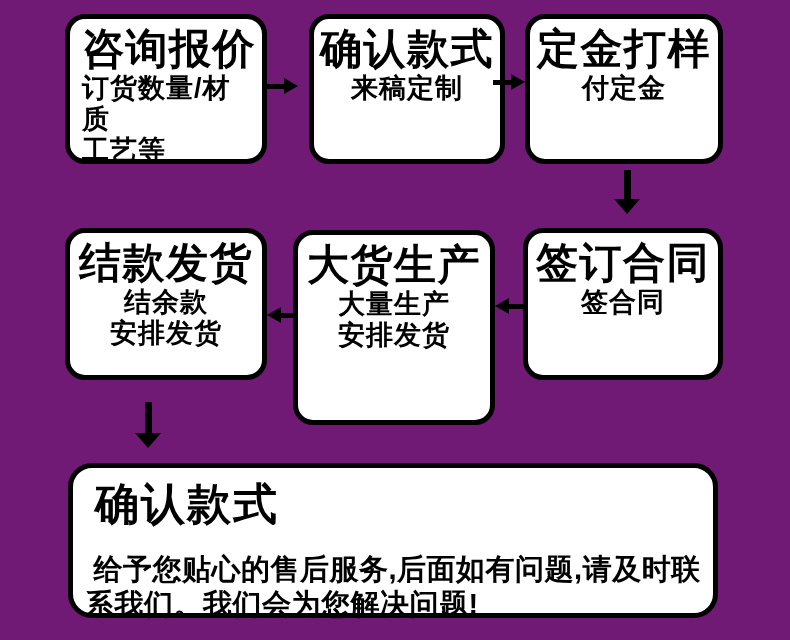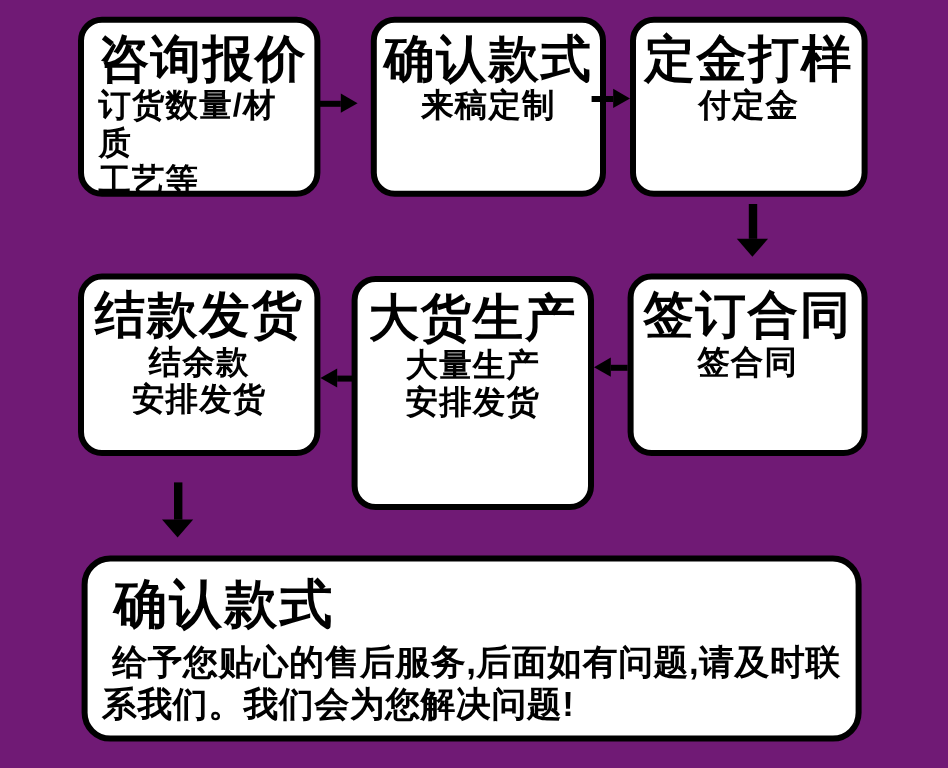"给予您贴心的售后服务,后面如有问题,请及时联" .footer-body { margin-top: 6px -> 22px }
